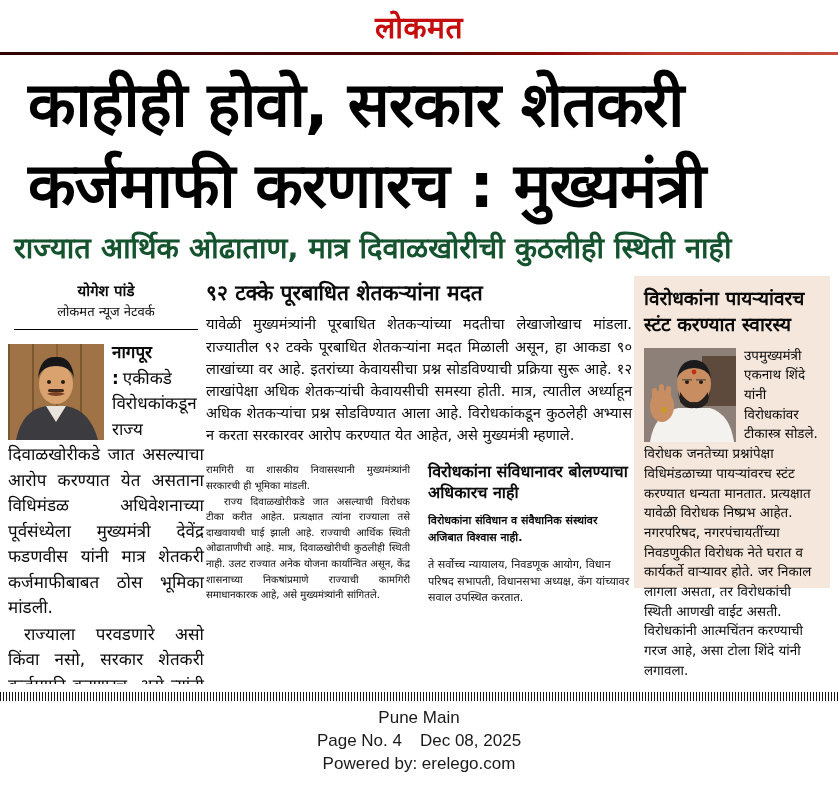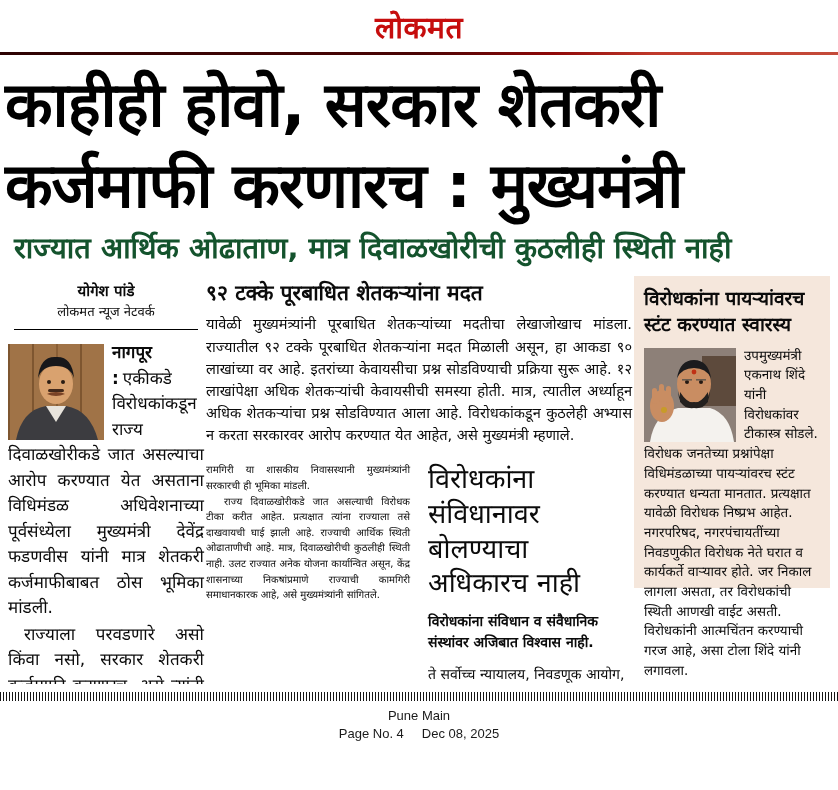"काहीही होवो, सरकार शेतकरी" .headline { padding: 10px 14px 0 5px -> 10px 14px 0 28px }
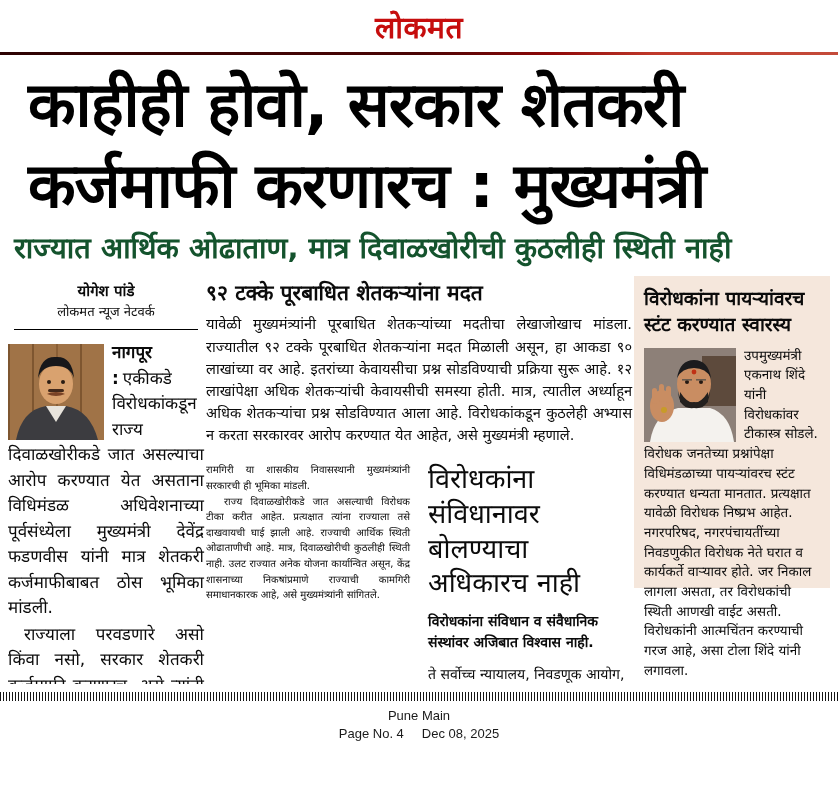"विरोधकांना संविधानावर बोलण्याचा अधिकारच" .mid-right-head { font-size: 27px -> 16px; font-weight: normal -> bold }
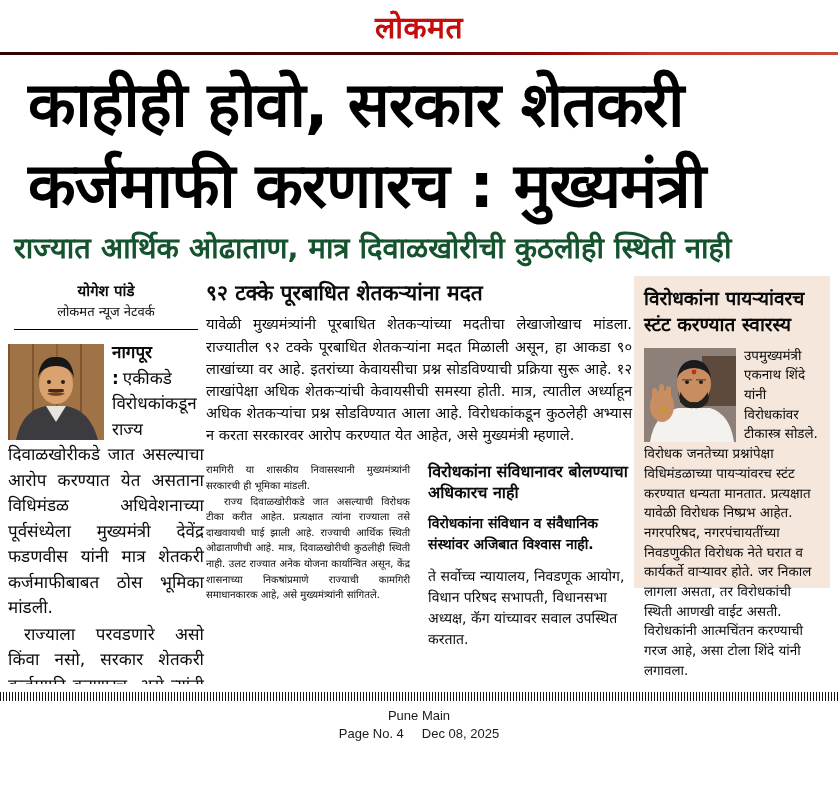"विरोधकांना संविधान व संवैधानिक संस्थांवर" .mid-col-right p { font-size: 14px -> 11px }
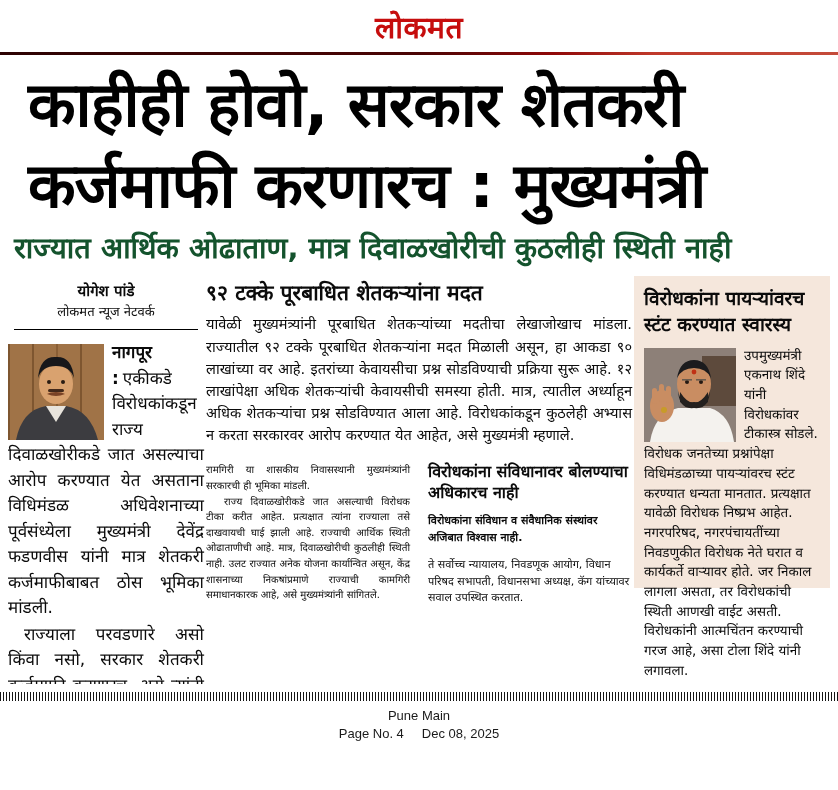"Pune Main" .footer { font-size: 13px -> 17px }
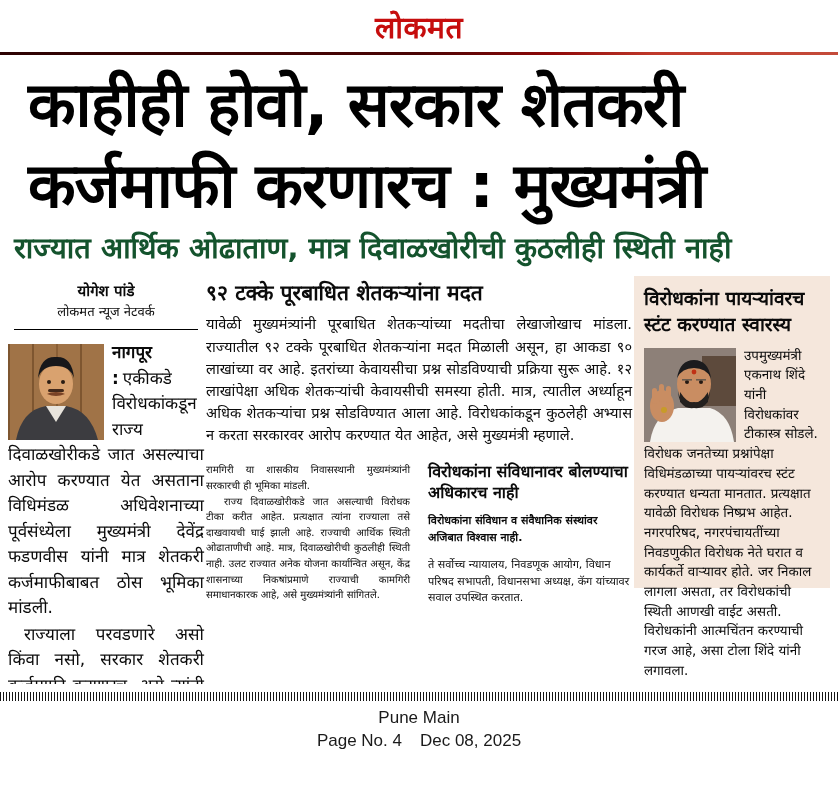"Powered by: erelego.com" div { html: none -> <div>Powered by: erelego.com</div> }
